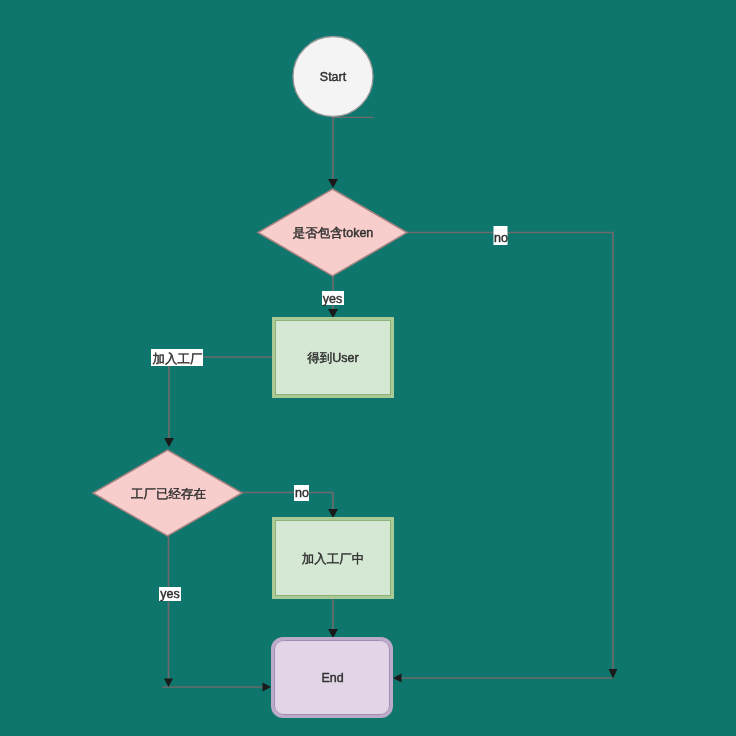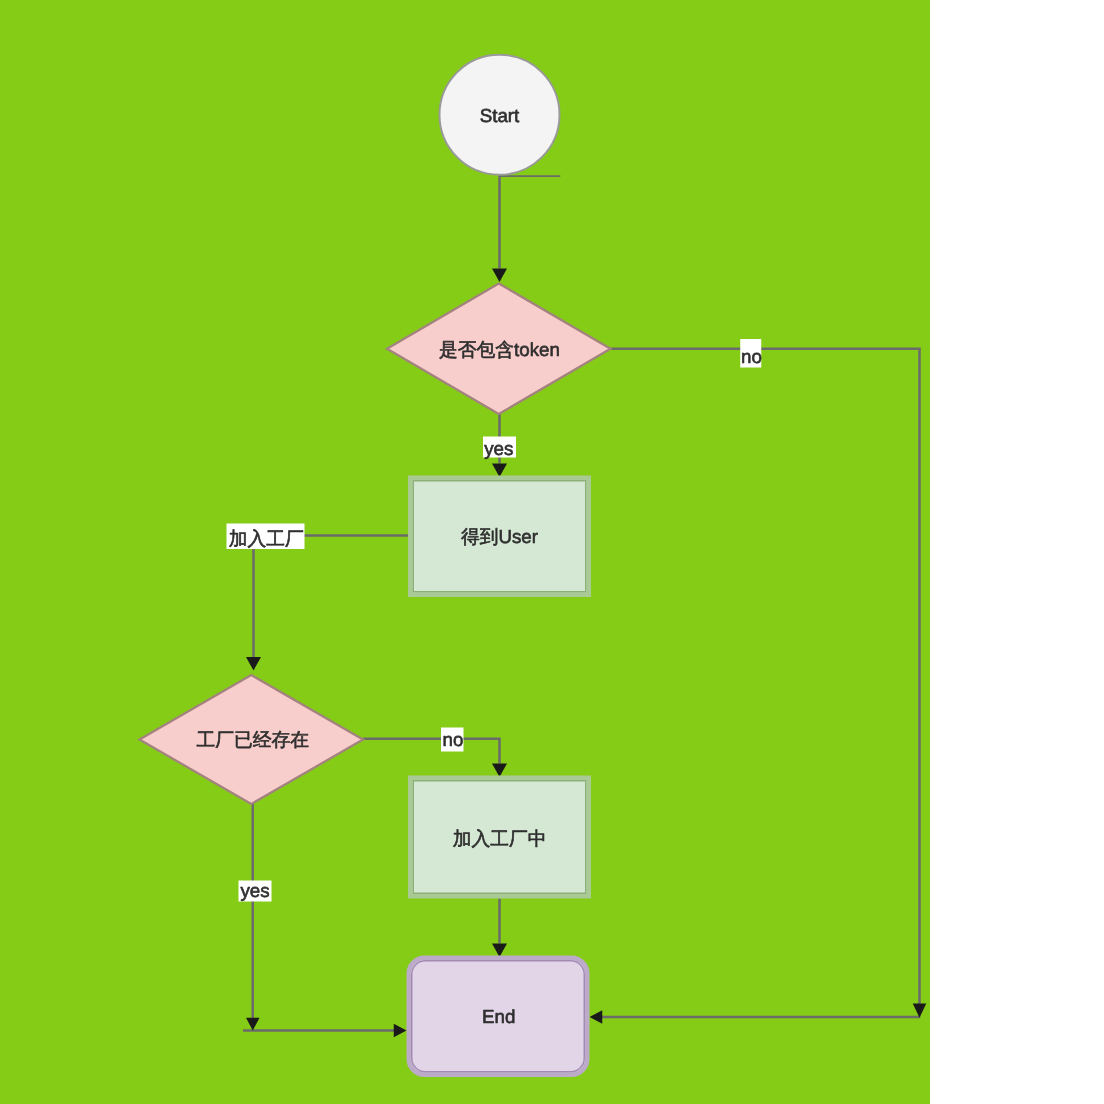"Start" #stage { background: #84cc16 -> #0f766e; width: 620px -> 736px }
